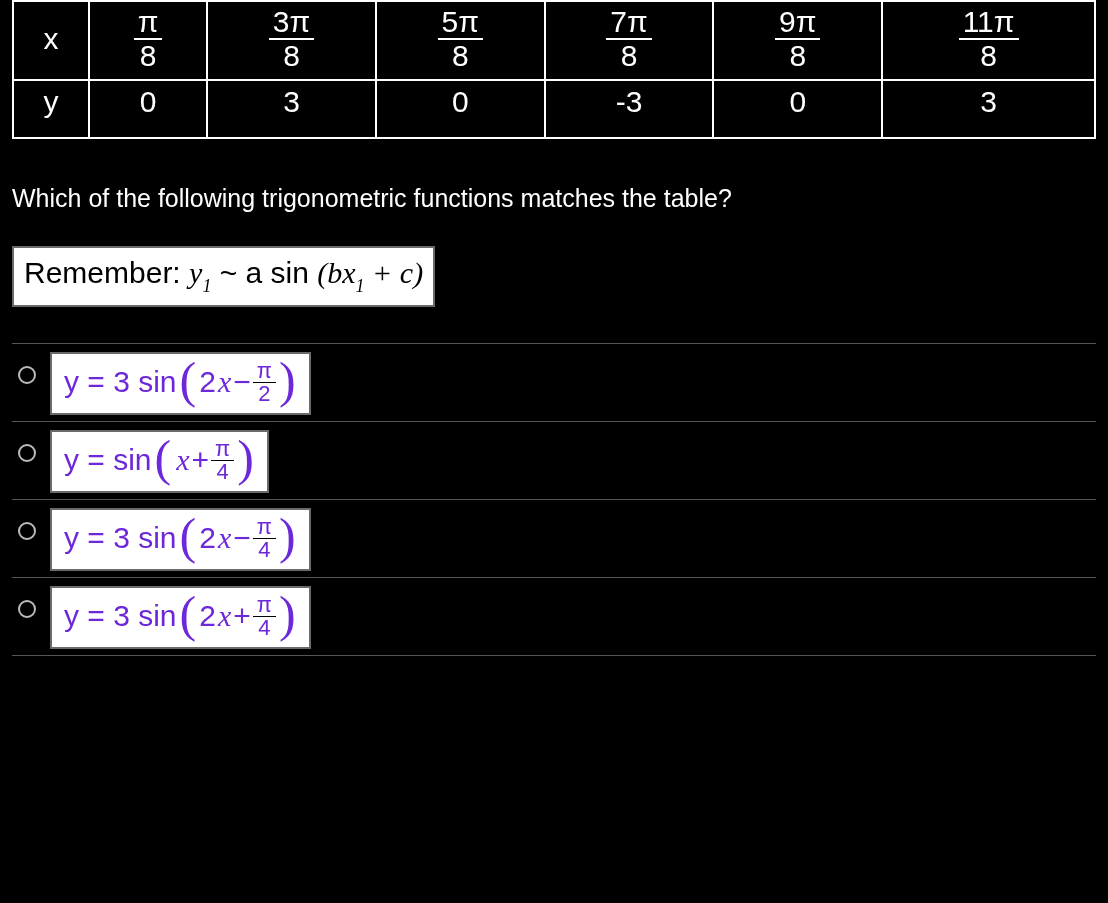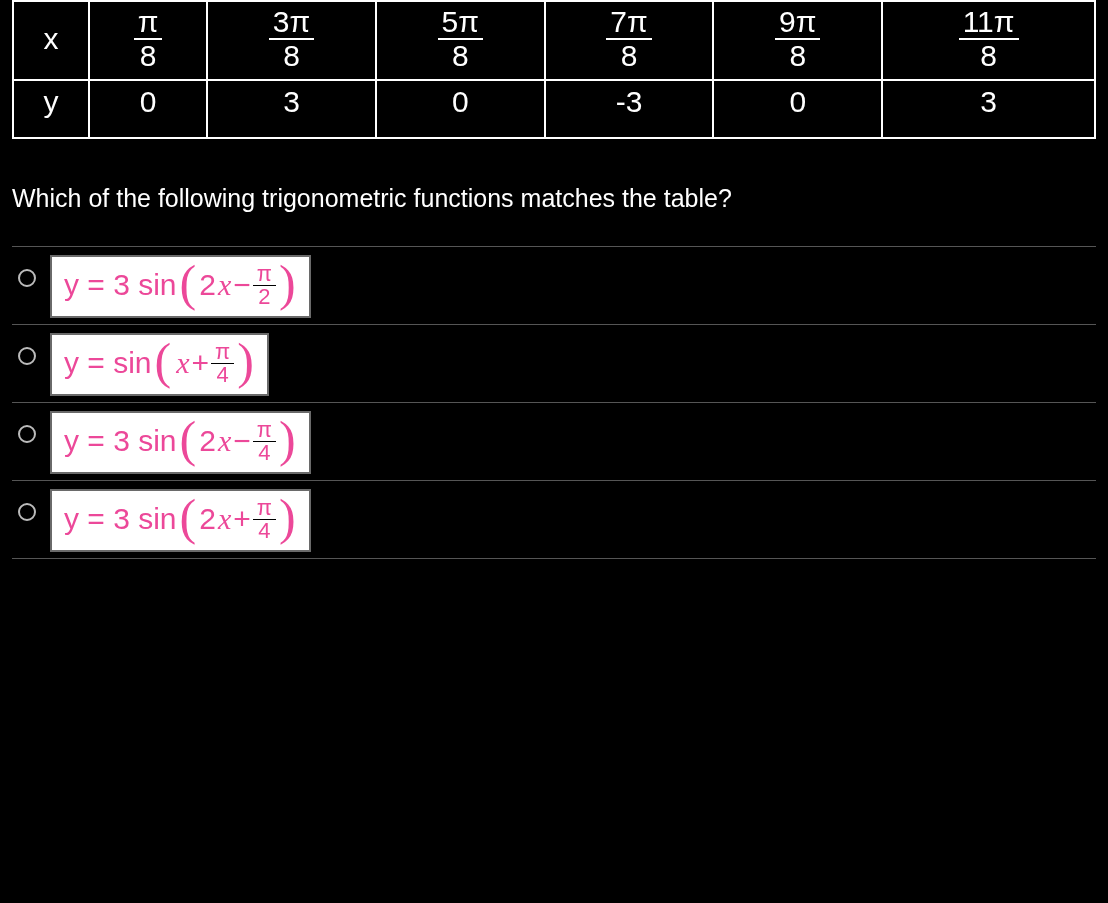"Remember: y1 ~ a sin" div.hint-box { html: none -> <div> <span>Remember: </span><span>y</span><span>1</span><span> ~ a sin </span><span>(</span><span>bx</span><span>1</span><span> + </span><span>c</span><span>)</span> </div> }
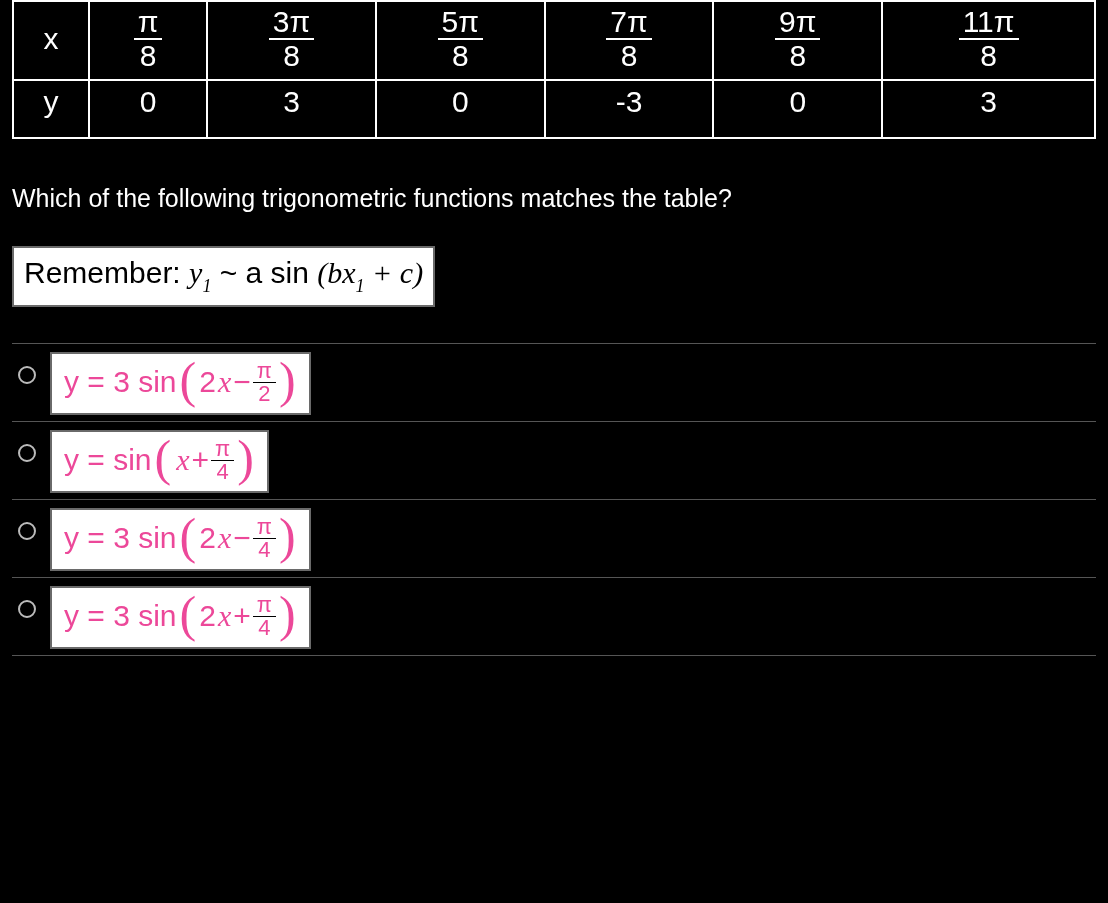"y = 3 sin" .formula-box { color: #ec4899 -> #6d28d9 }
